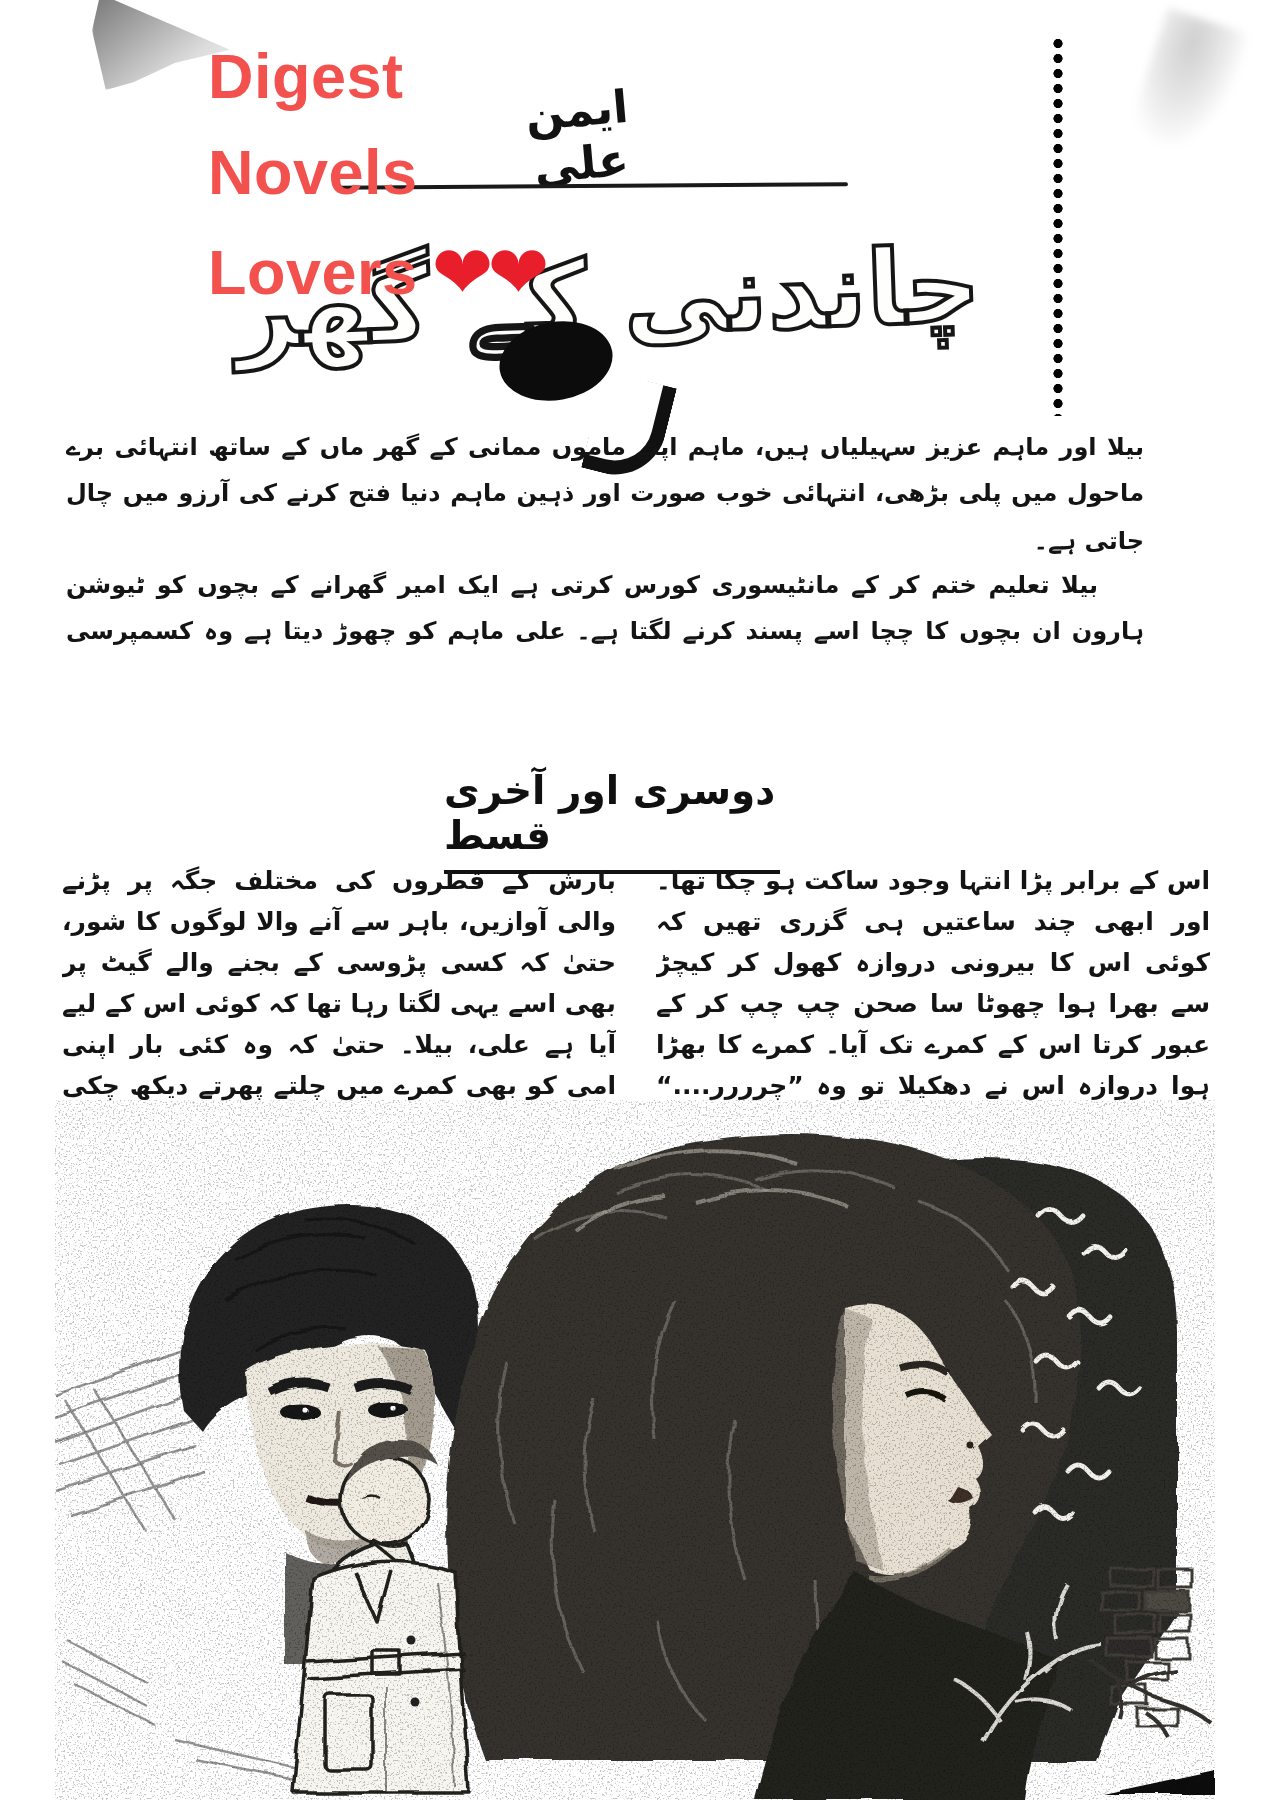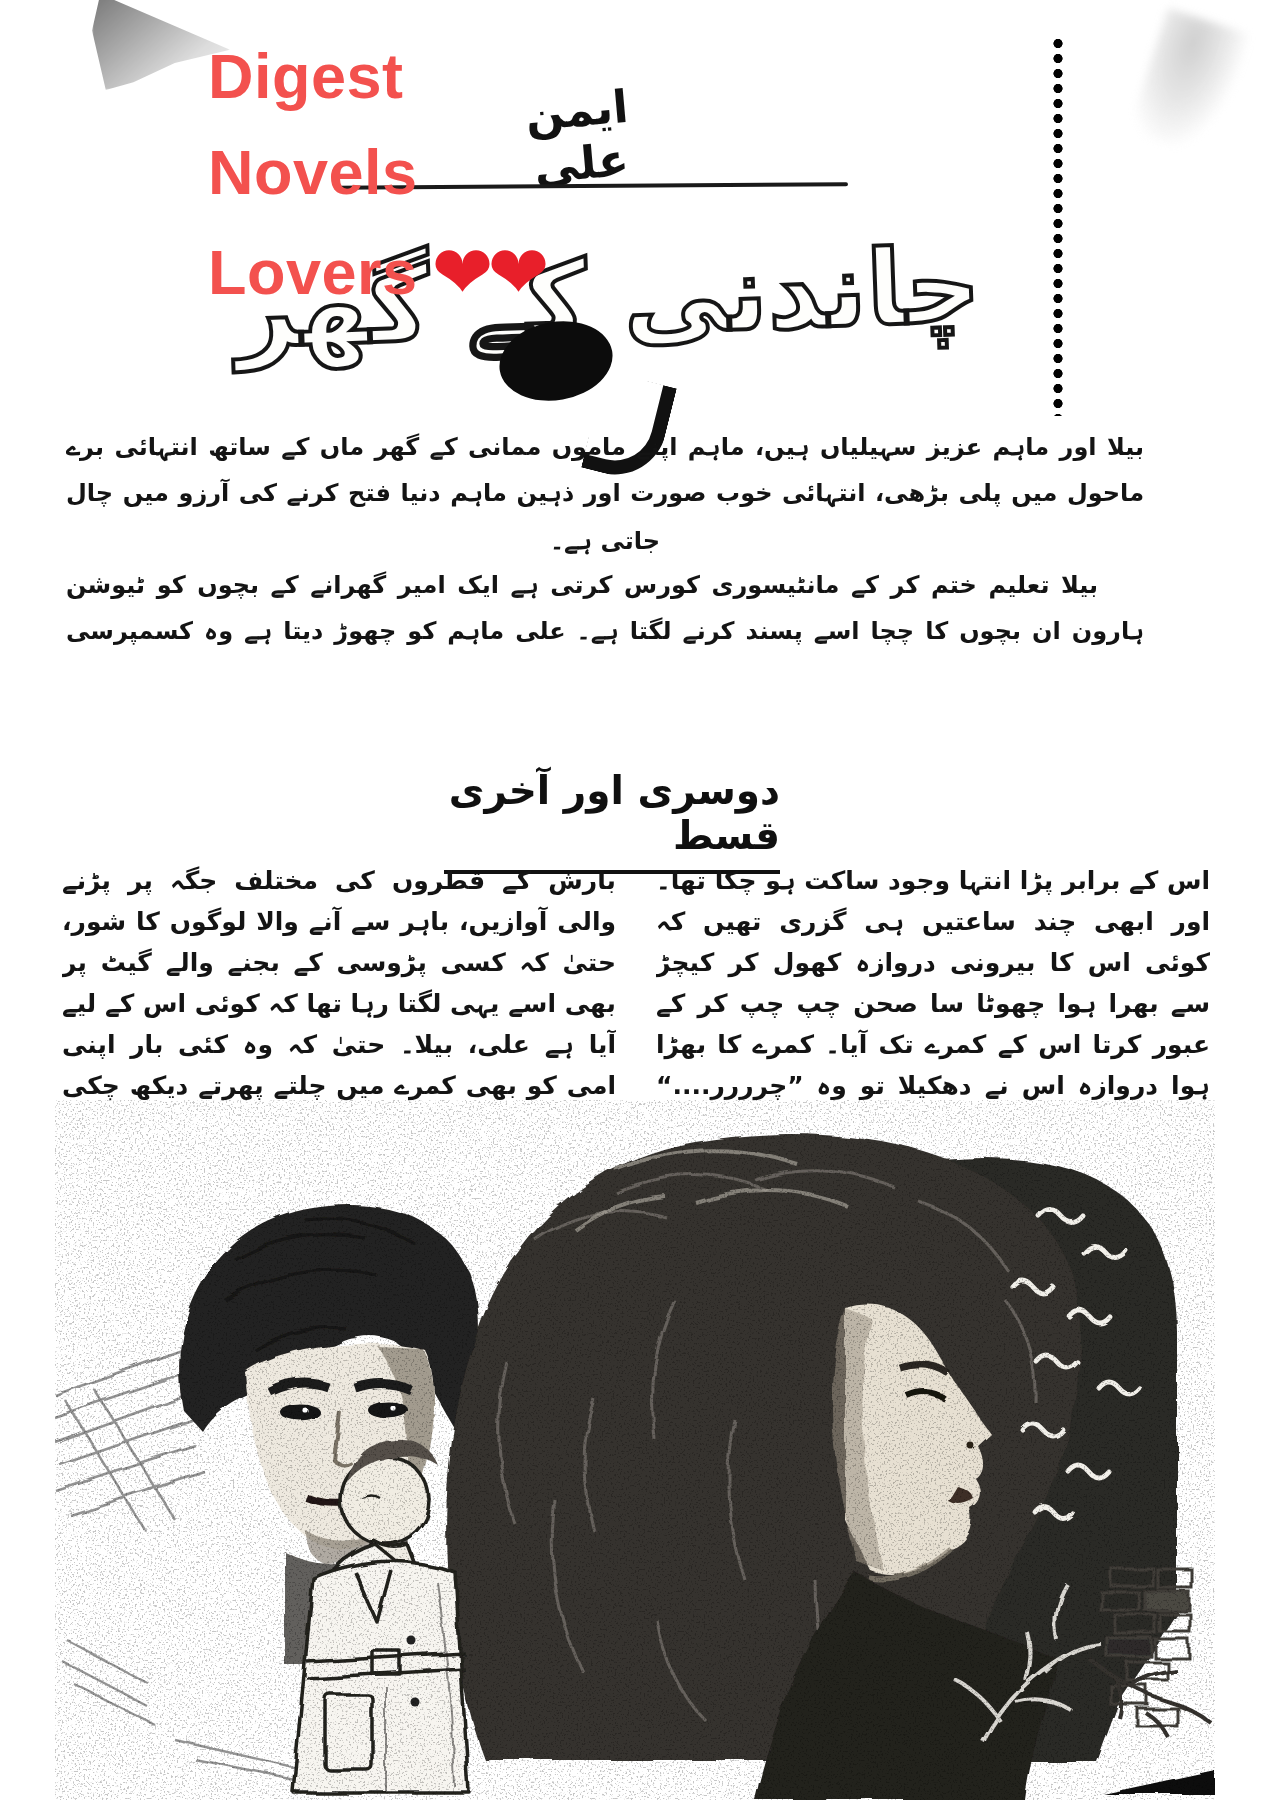"جاتی ہے۔" .p1tail { text-align: center -> right }
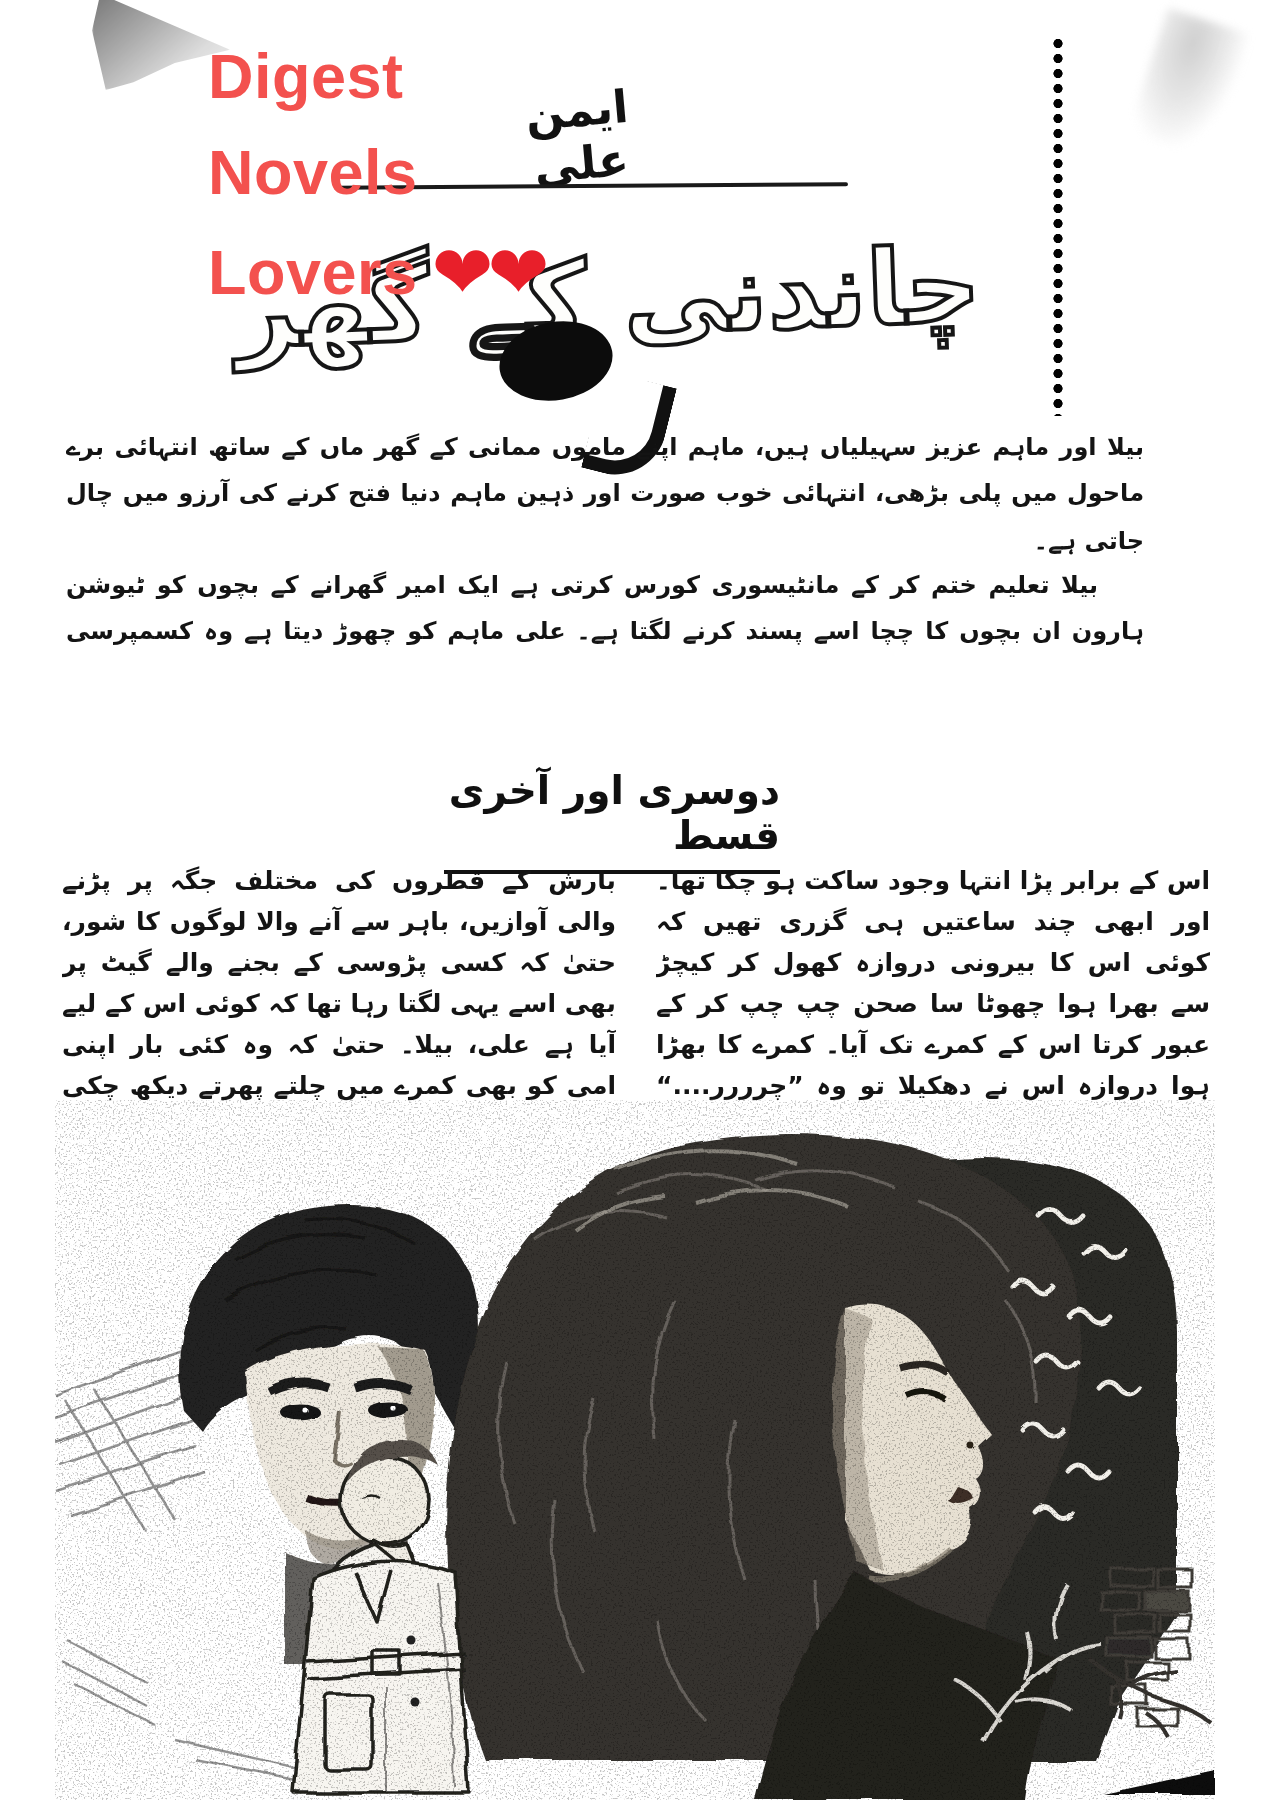"دوسری اور آخری قسط" .episode-heading { text-align: right -> left }
